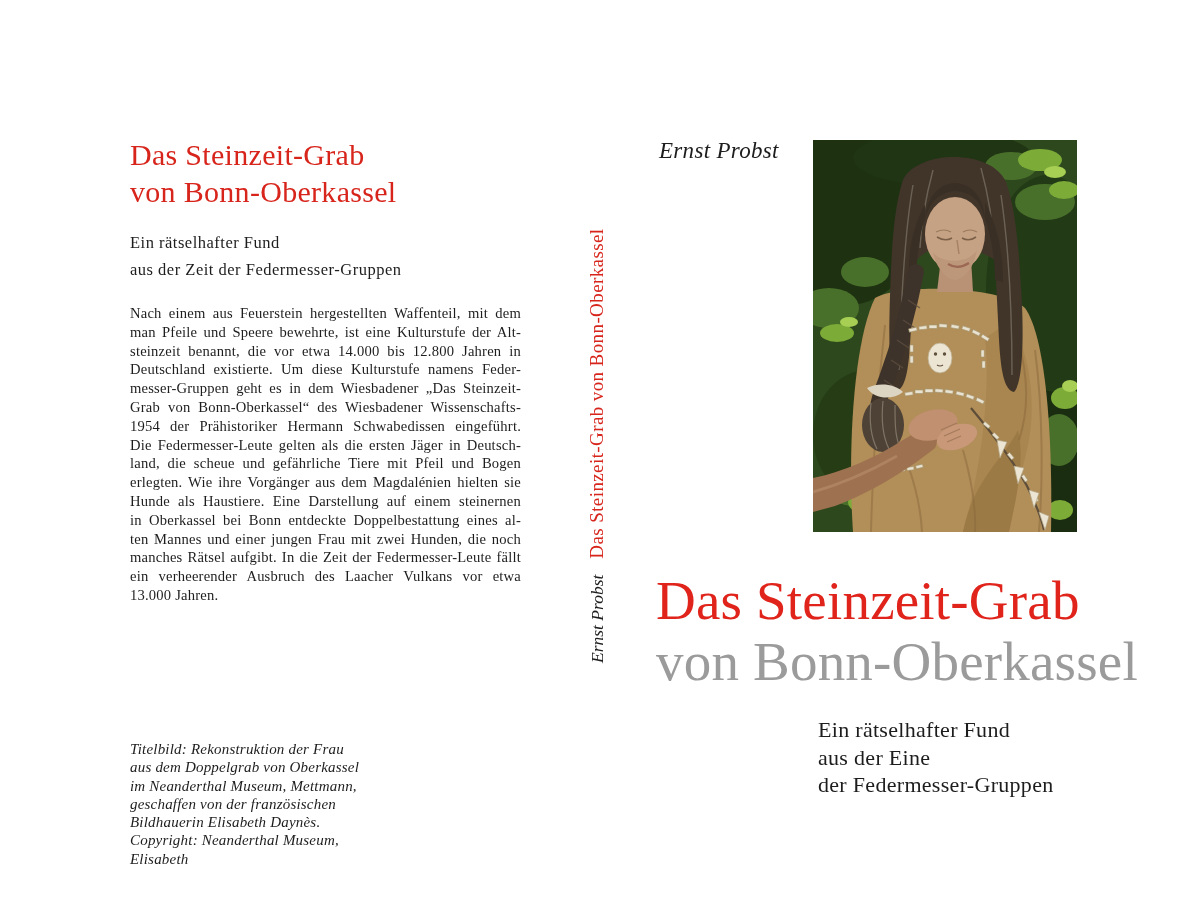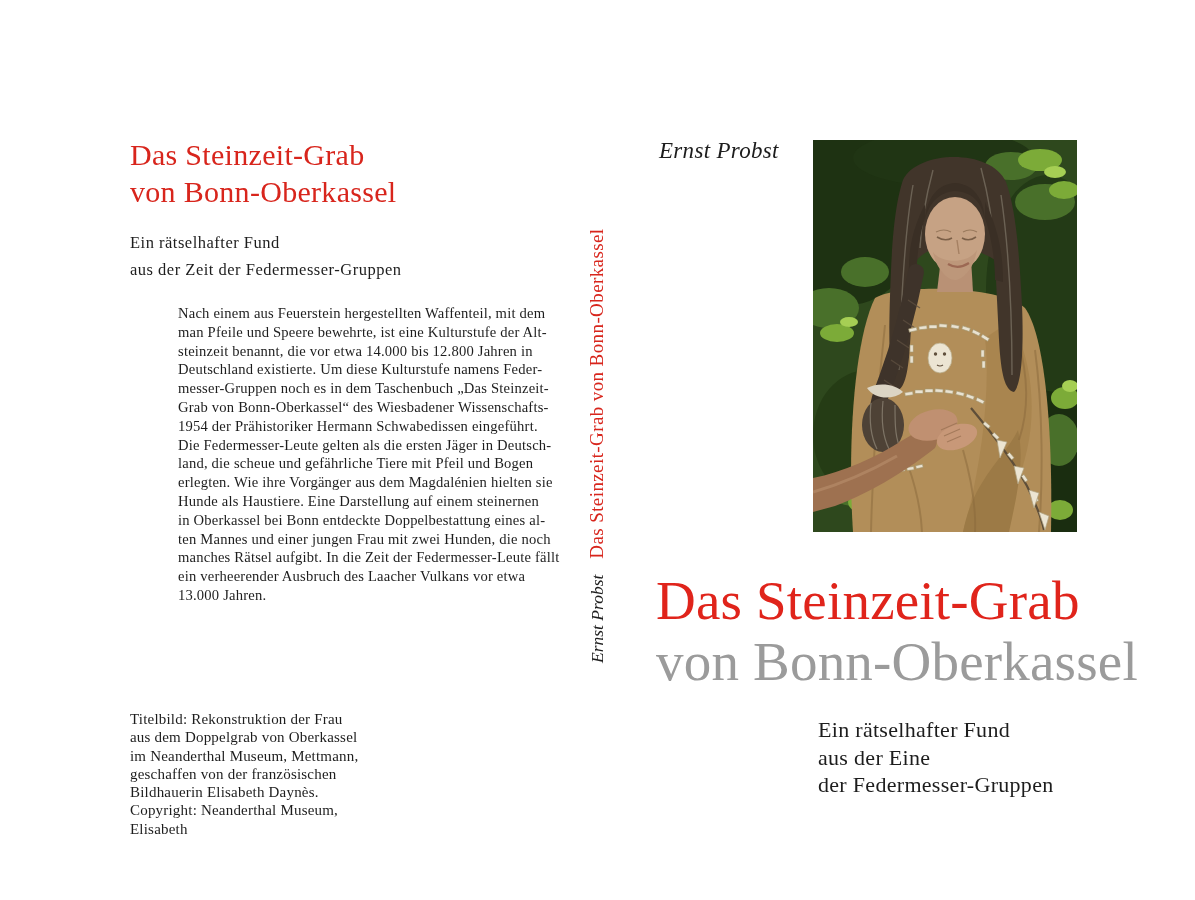"Nach einem aus Feuerstein hergestellten" .back-body .bline { margin-left: 48px -> none }
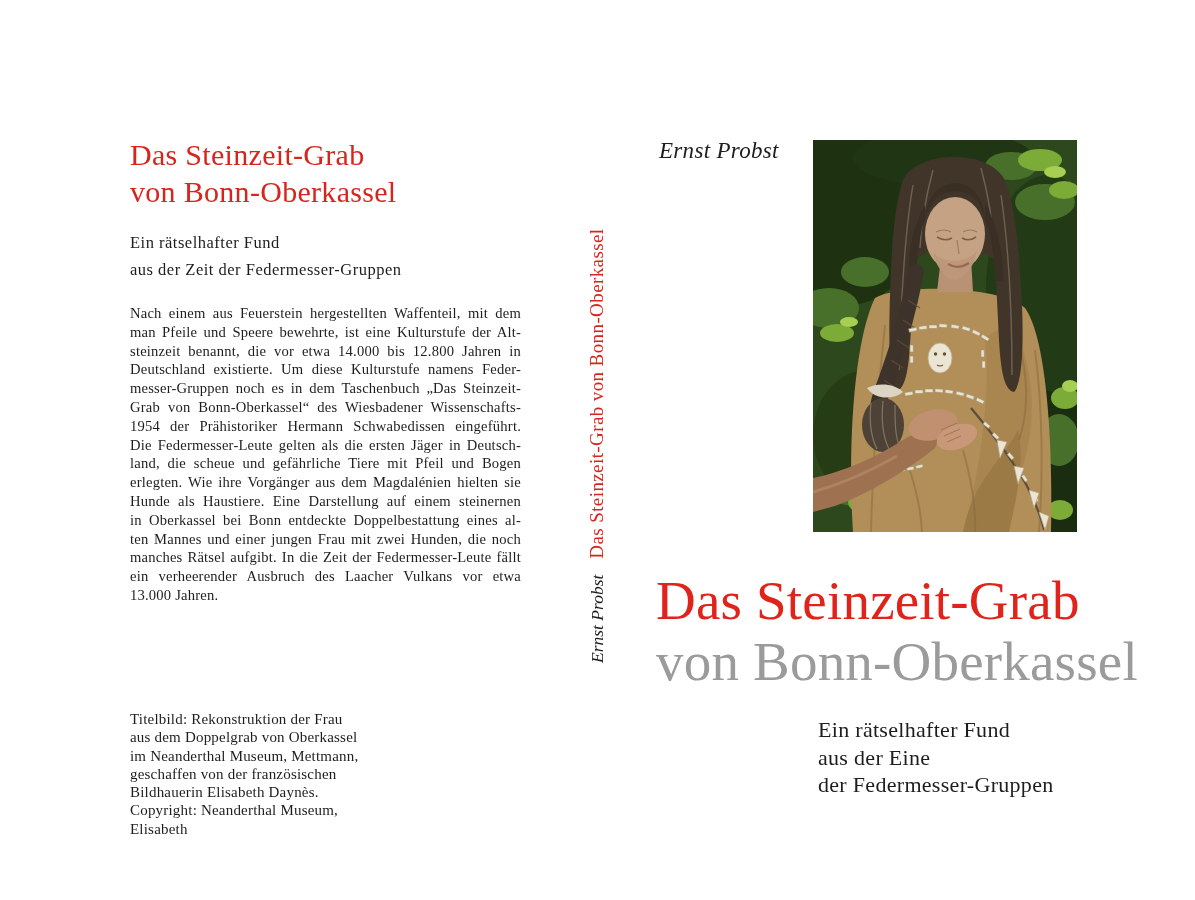"messer-Gruppen noch es in dem" div.bline { text: noch es in dem Taschenbuch -> geht es in dem Wiesbadener }
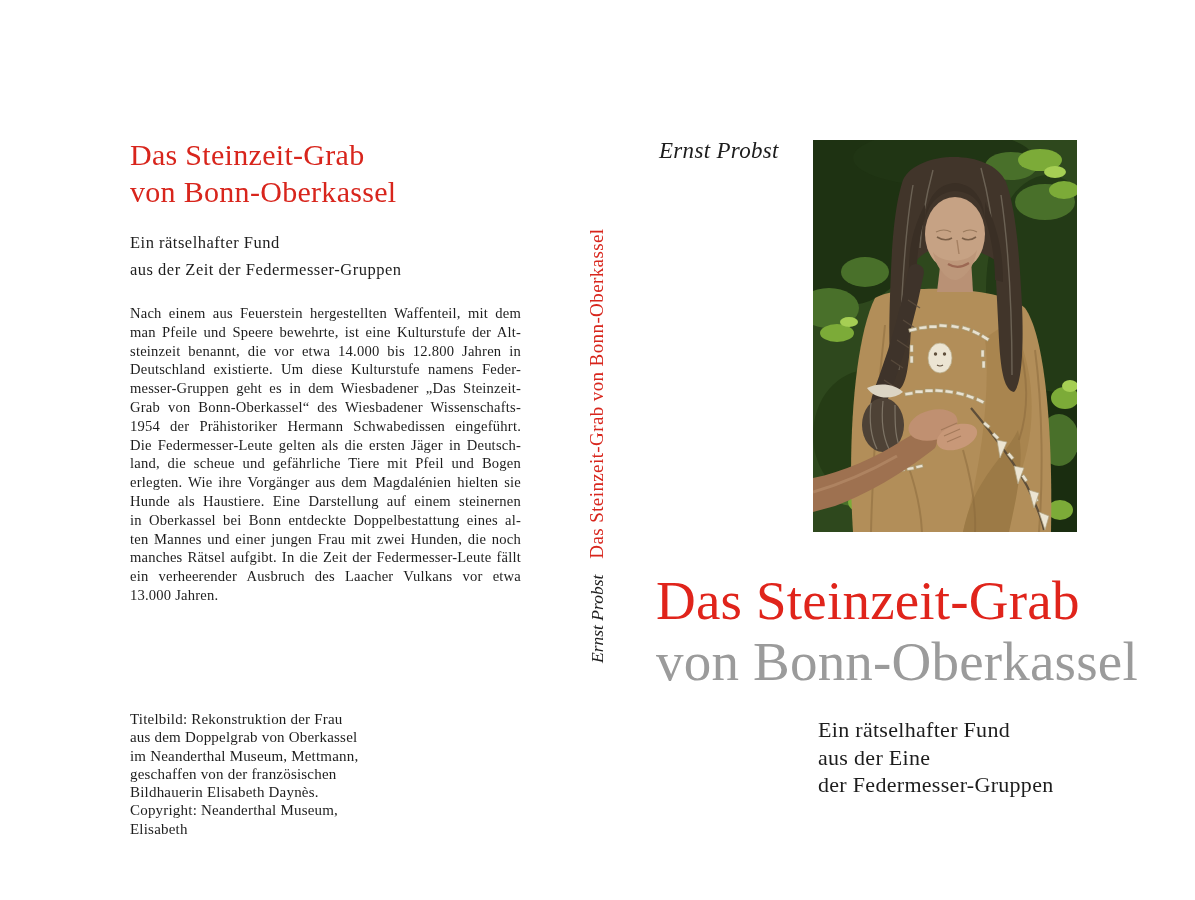"Titelbild: Rekonstruktion der Frau" .back-credit { font-style: none -> italic; top: 710px -> 740px }
